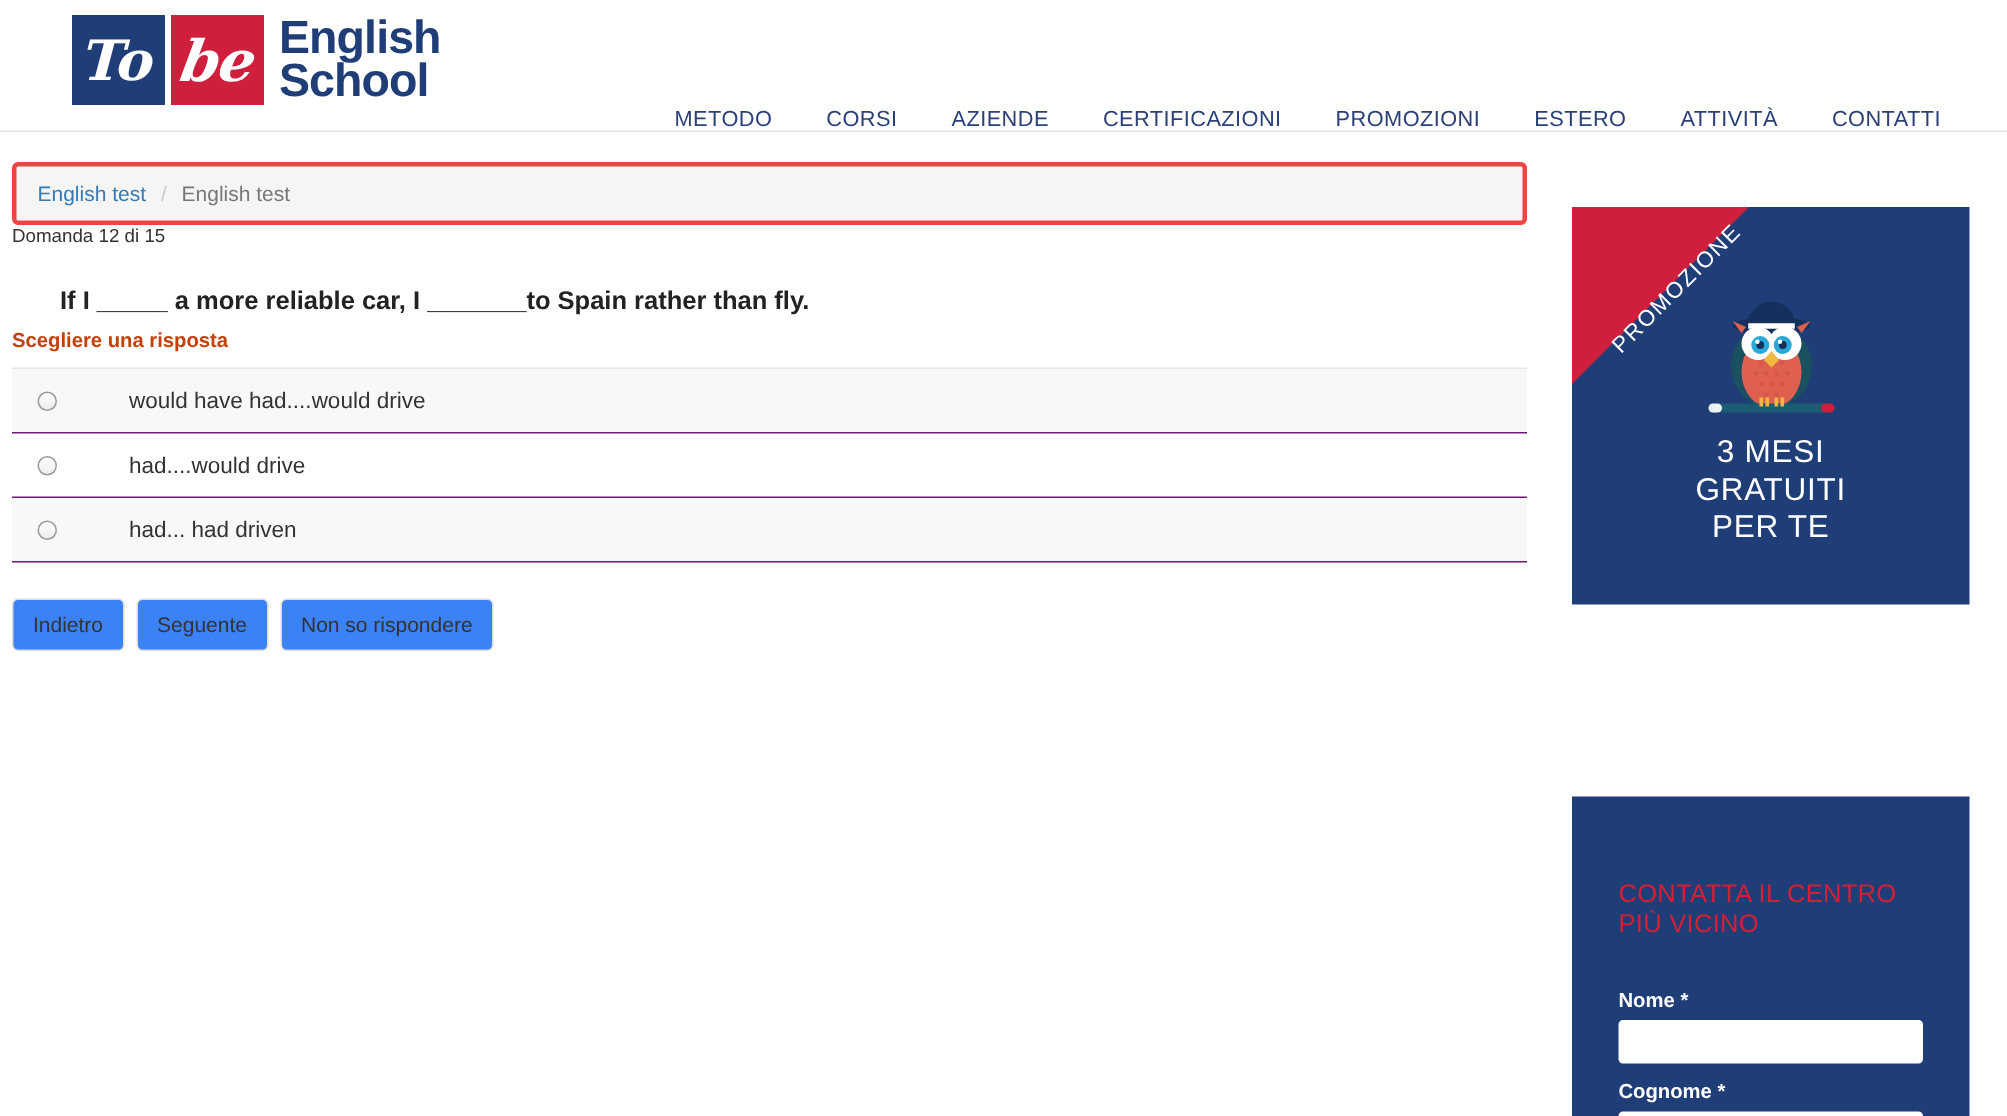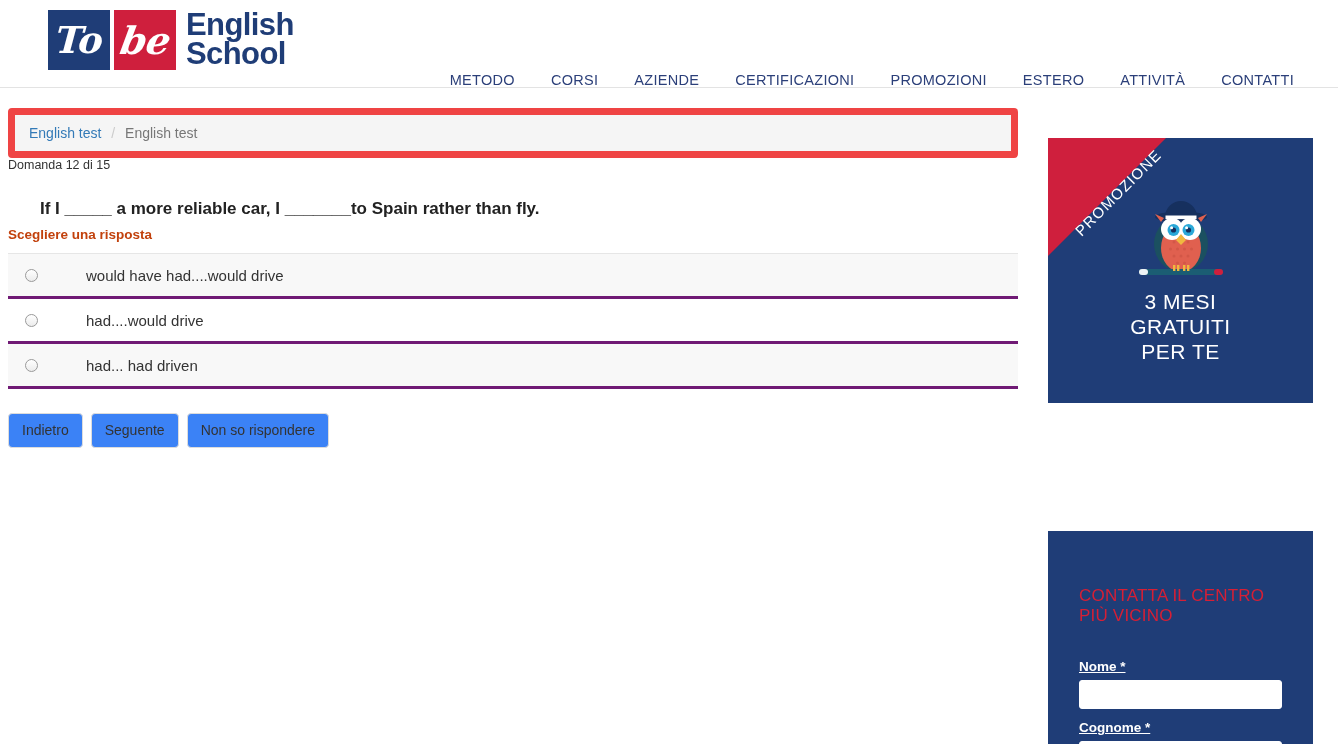"English test / English test" .breadcrumb { border: 7px solid #ef4444 -> 3px solid #ef4444 }
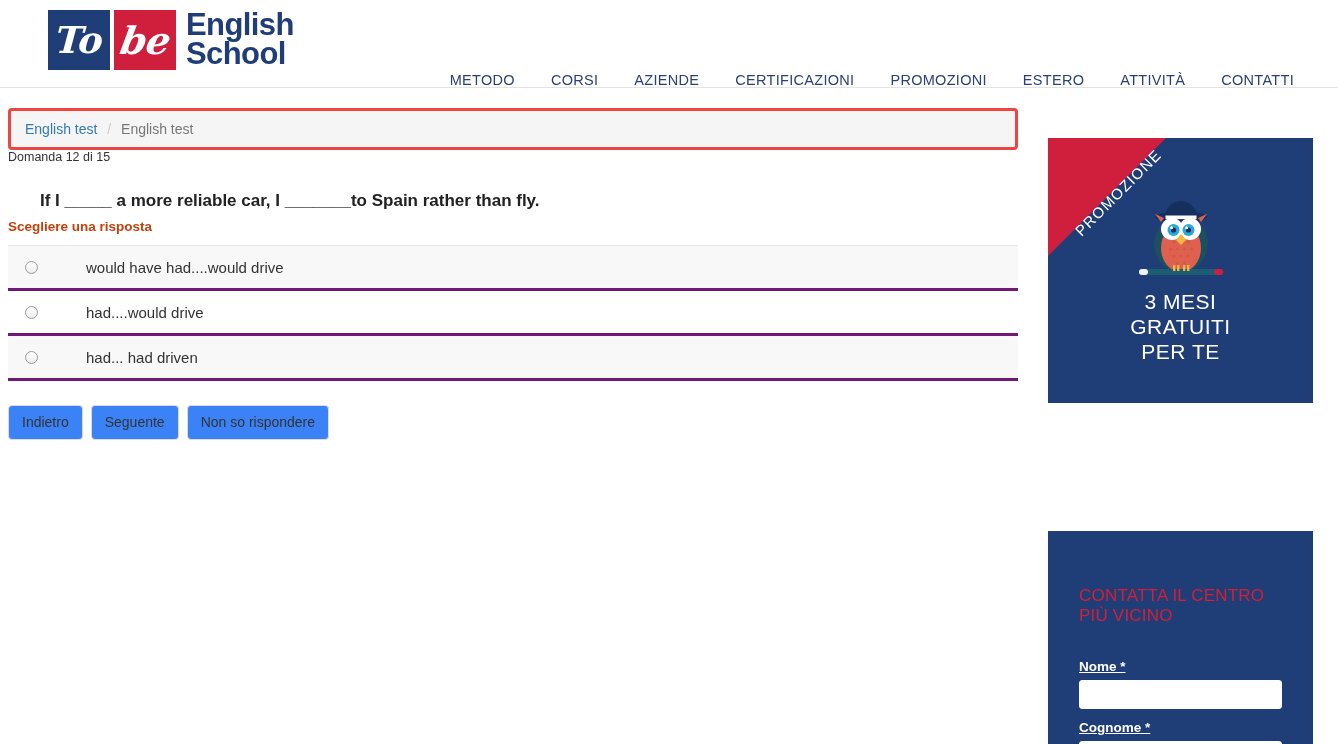"would have had....would drive" .answer-row { border-bottom: 3px solid #701a75 -> 1px solid #701a75 }
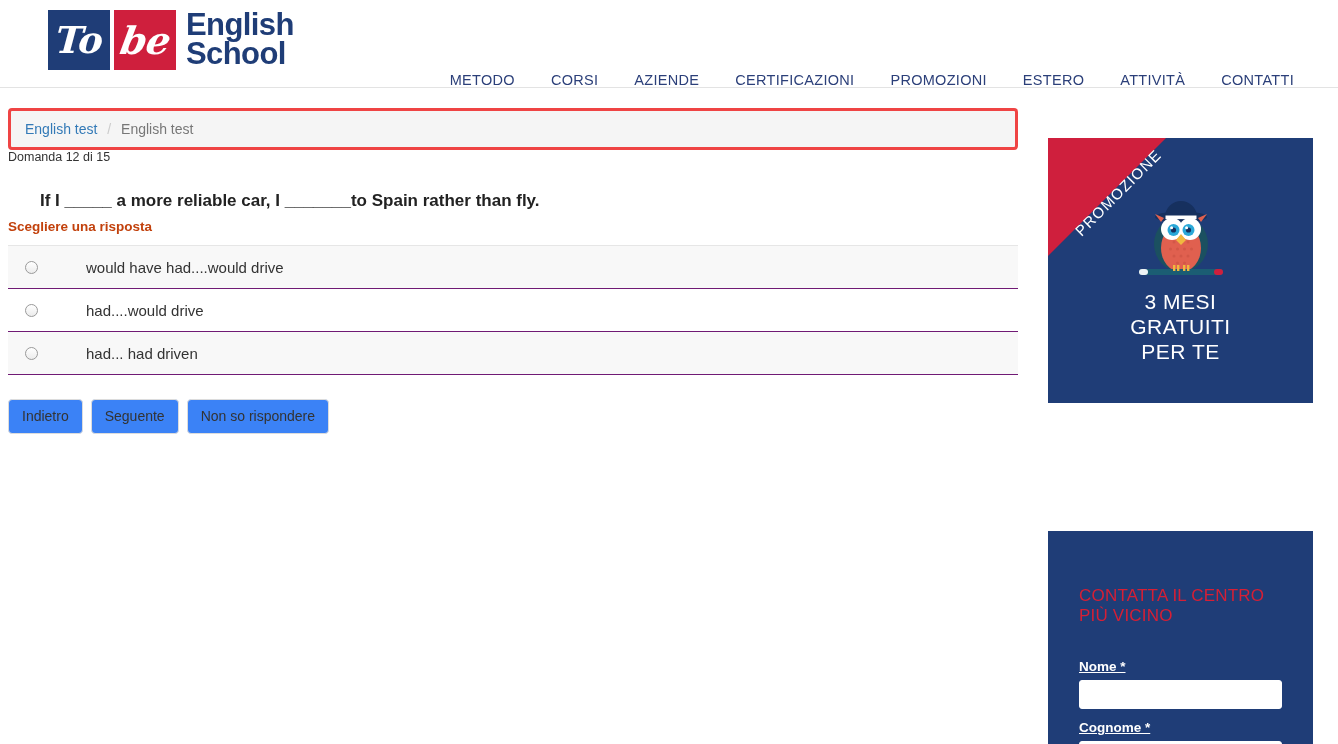"Nome *" .field-label { text-decoration: underline -> none }
